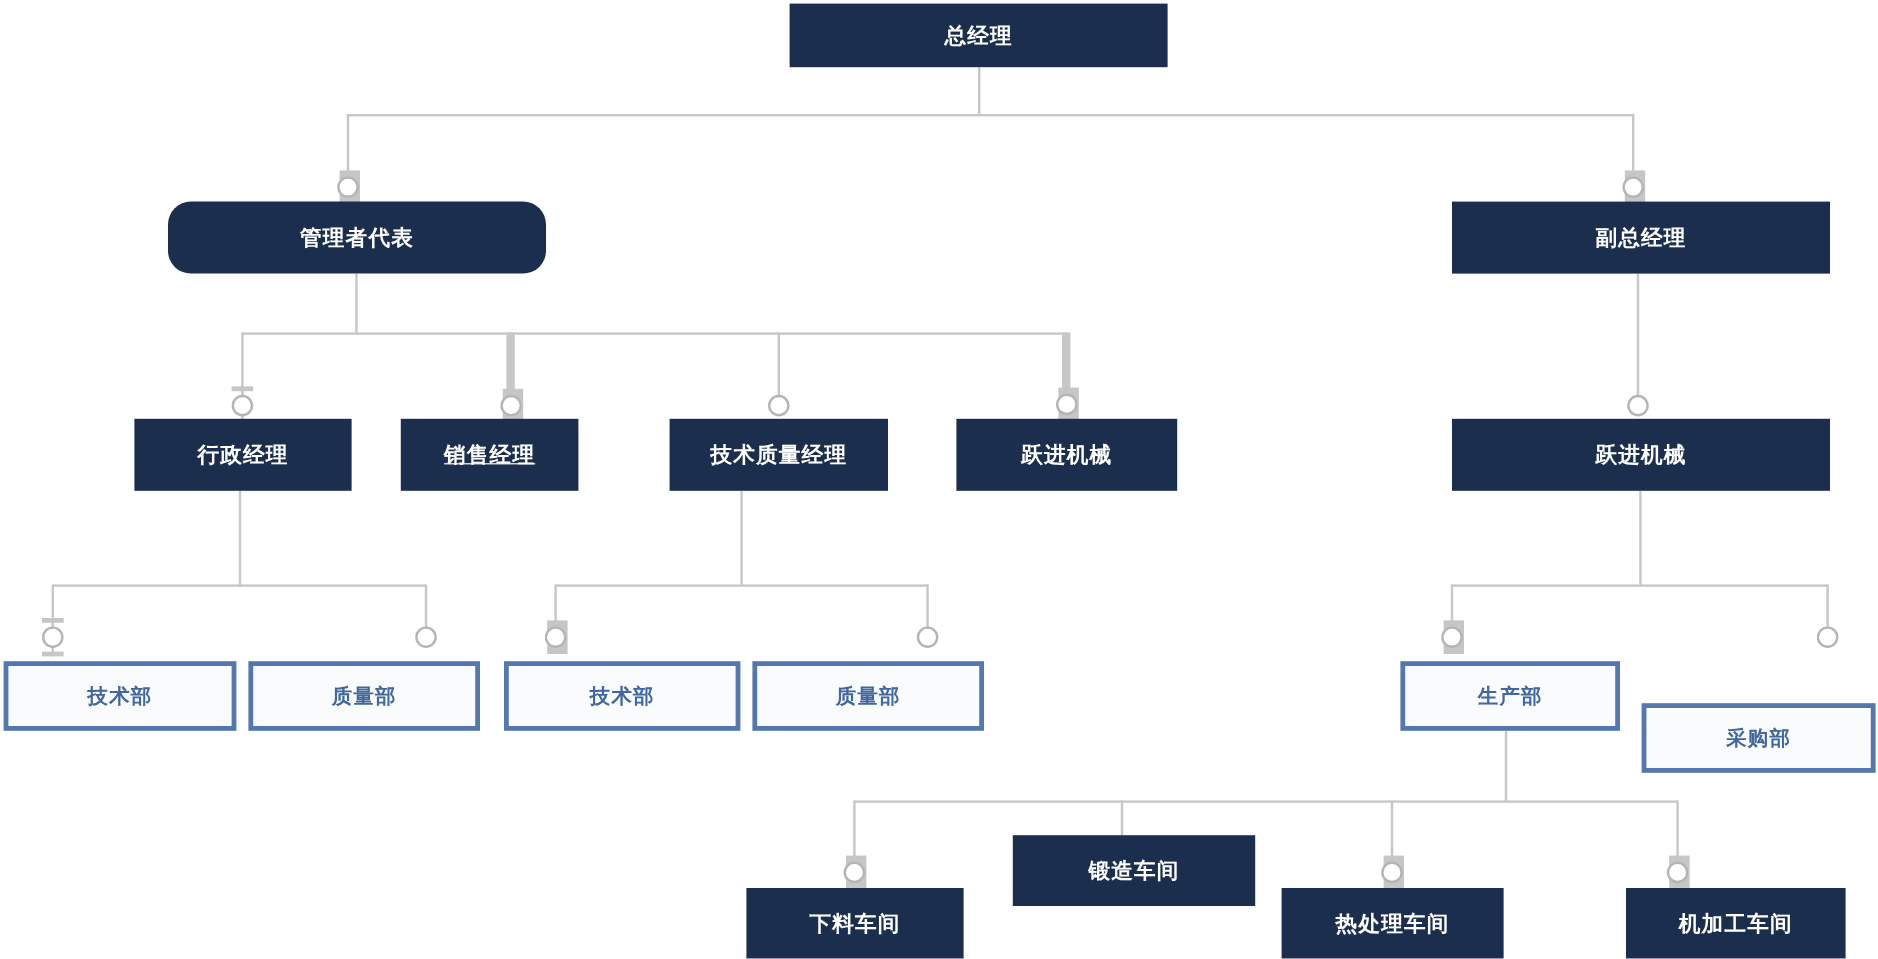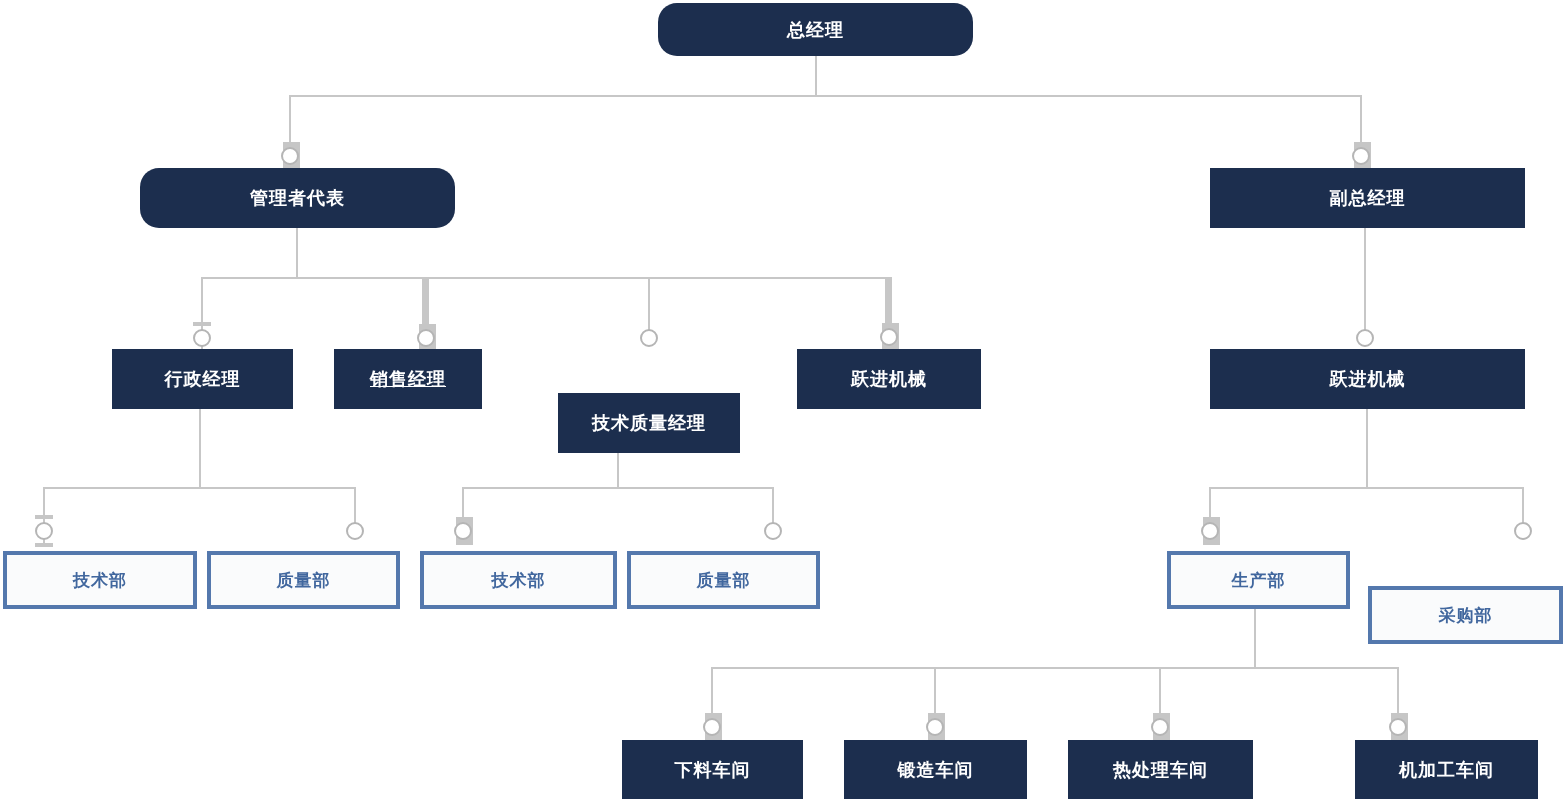"总经理" div.node { border-radius: 19px -> none }
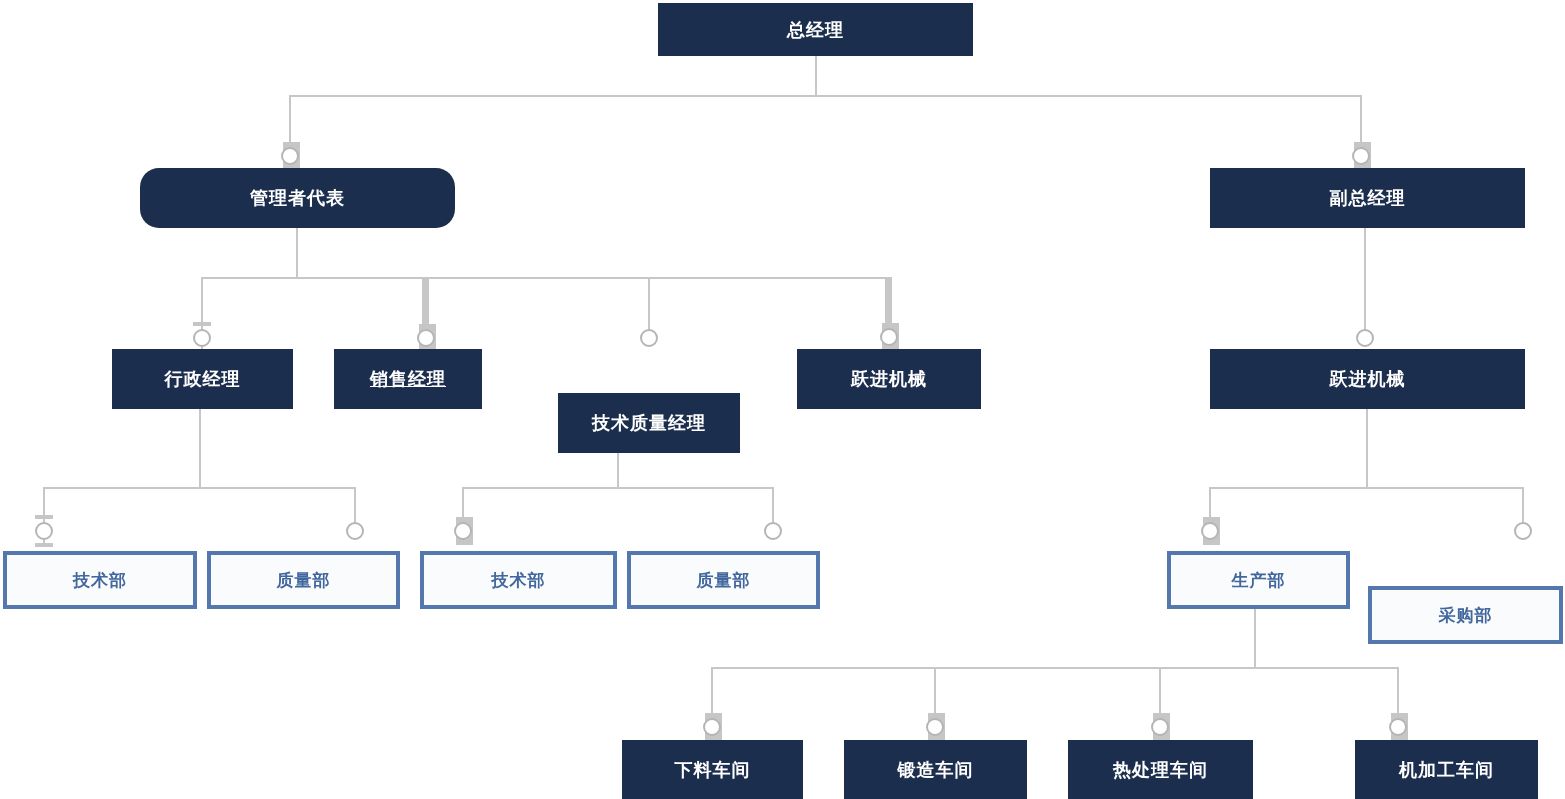"技术质量经理" div.node { margin-top: 44px -> none }
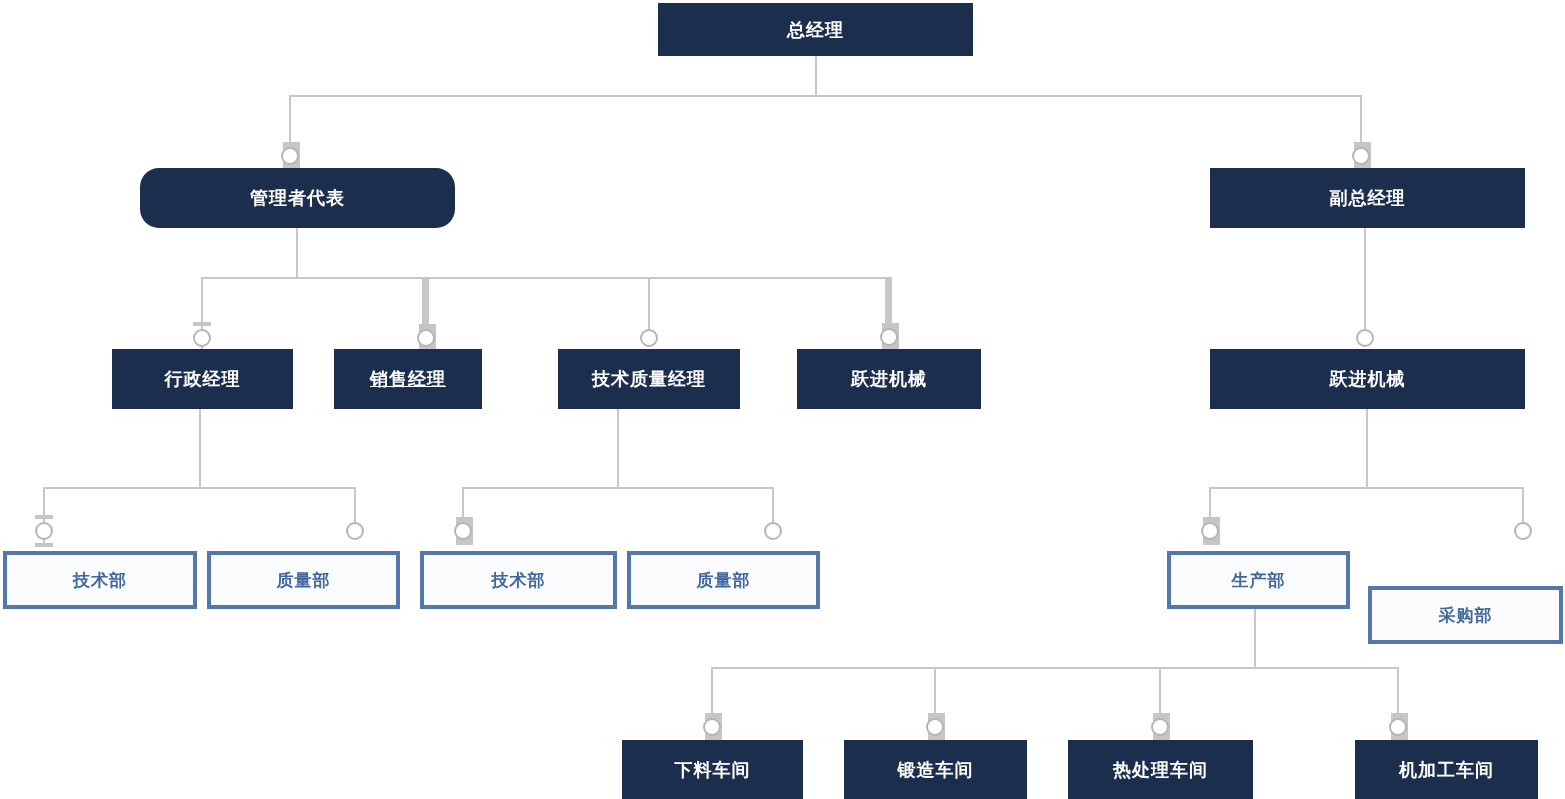"锻造车间" div.node { top: 740px -> 696px; width: 183px -> 202px }
